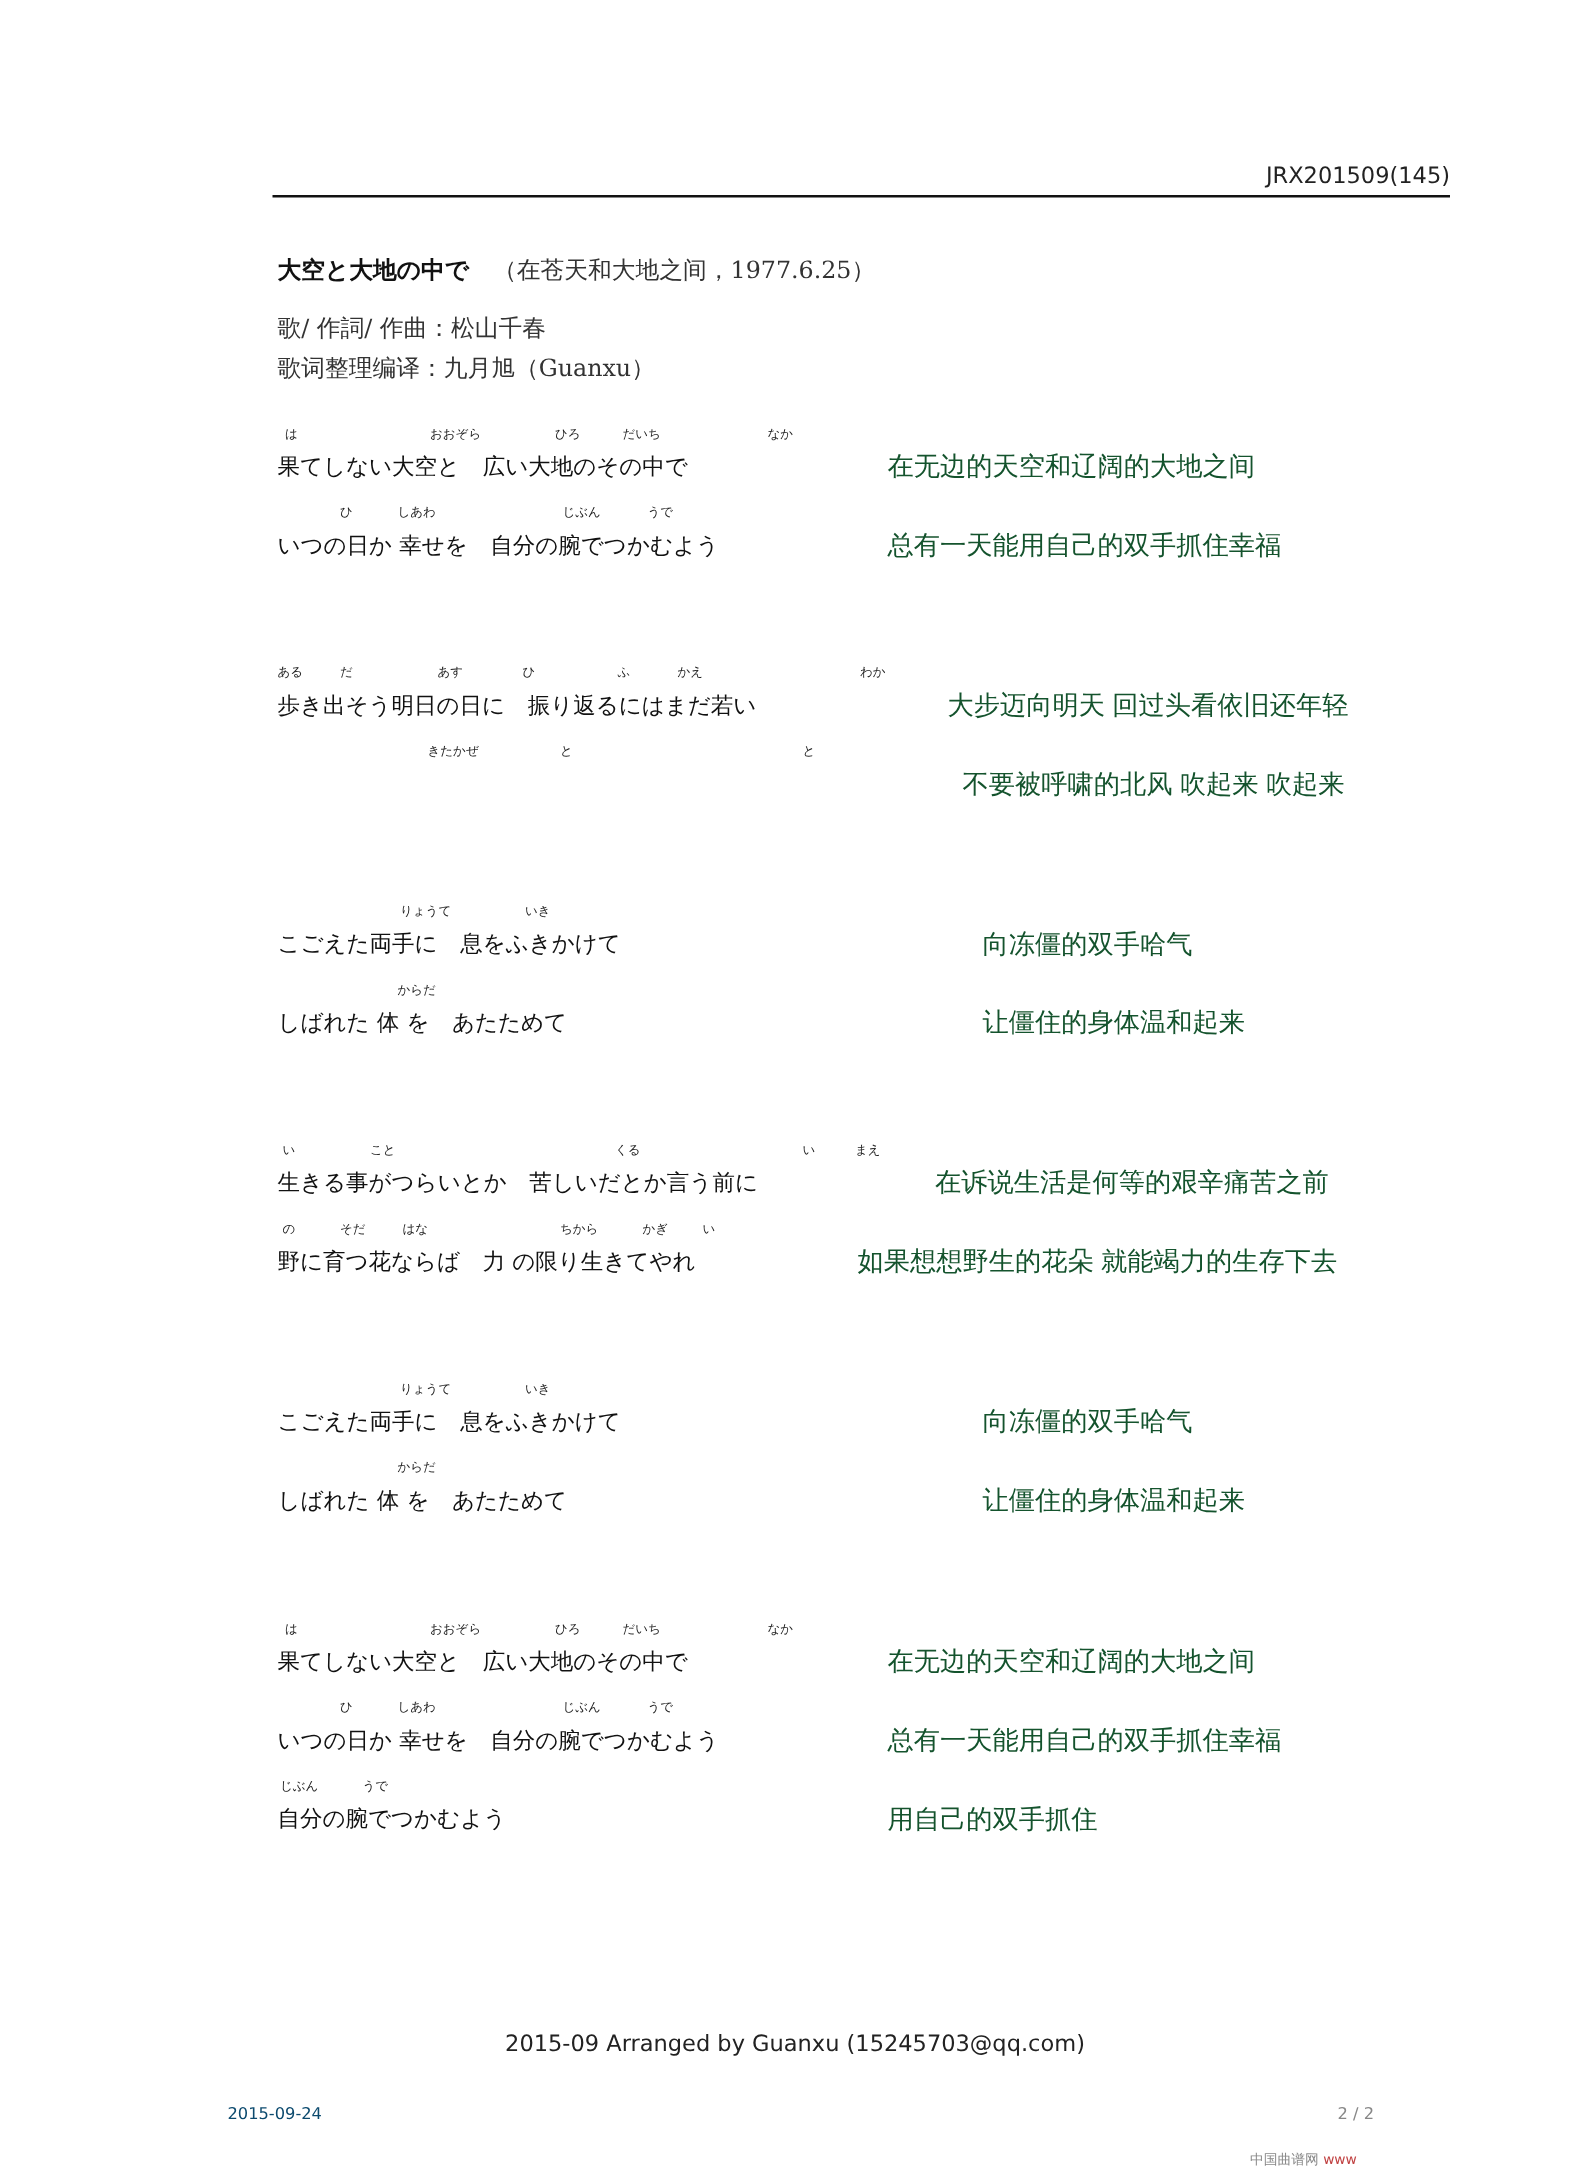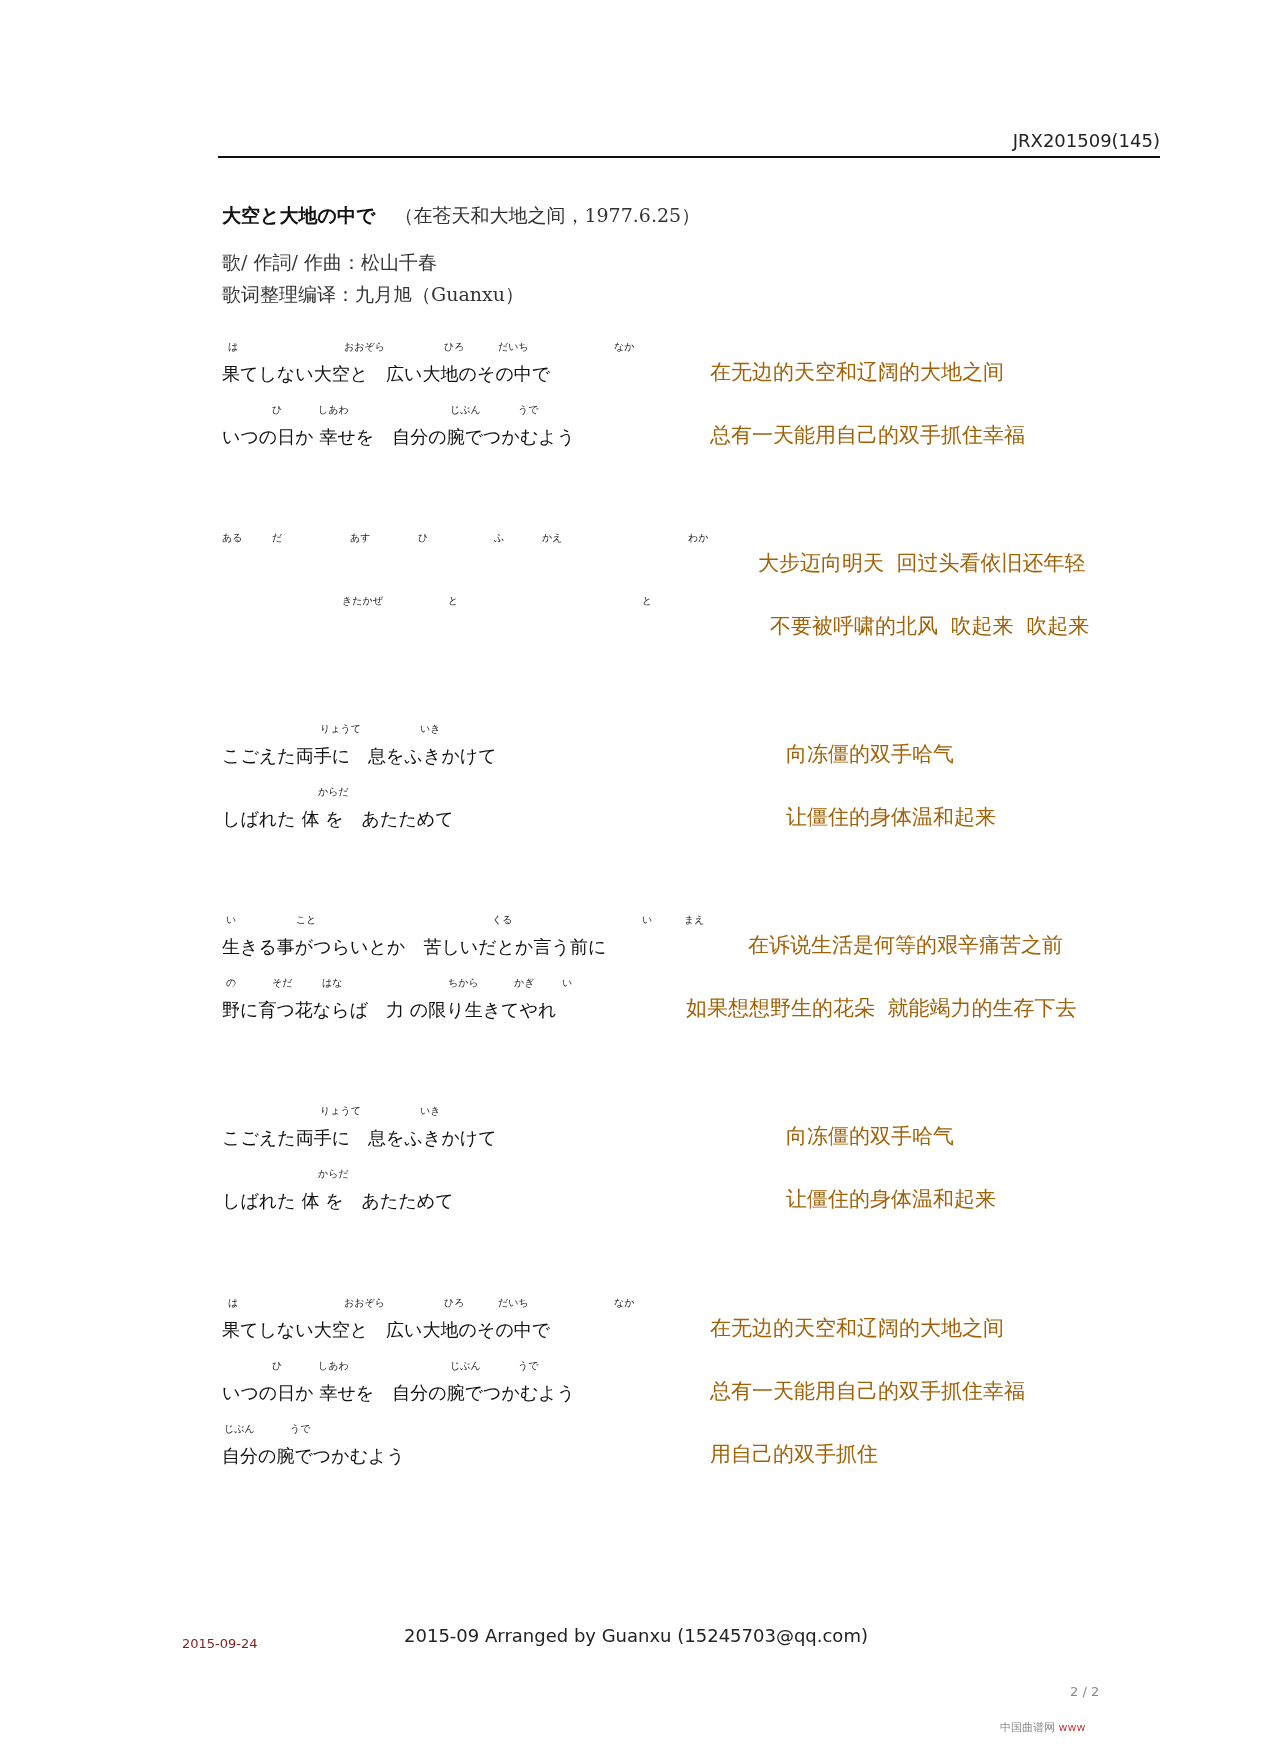"在无边的天空和辽阔的大地之间" .cn { color: #a16207 -> #14532d; font-family: Liberation Mono, monospace -> Liberation Sans, sans-serif }
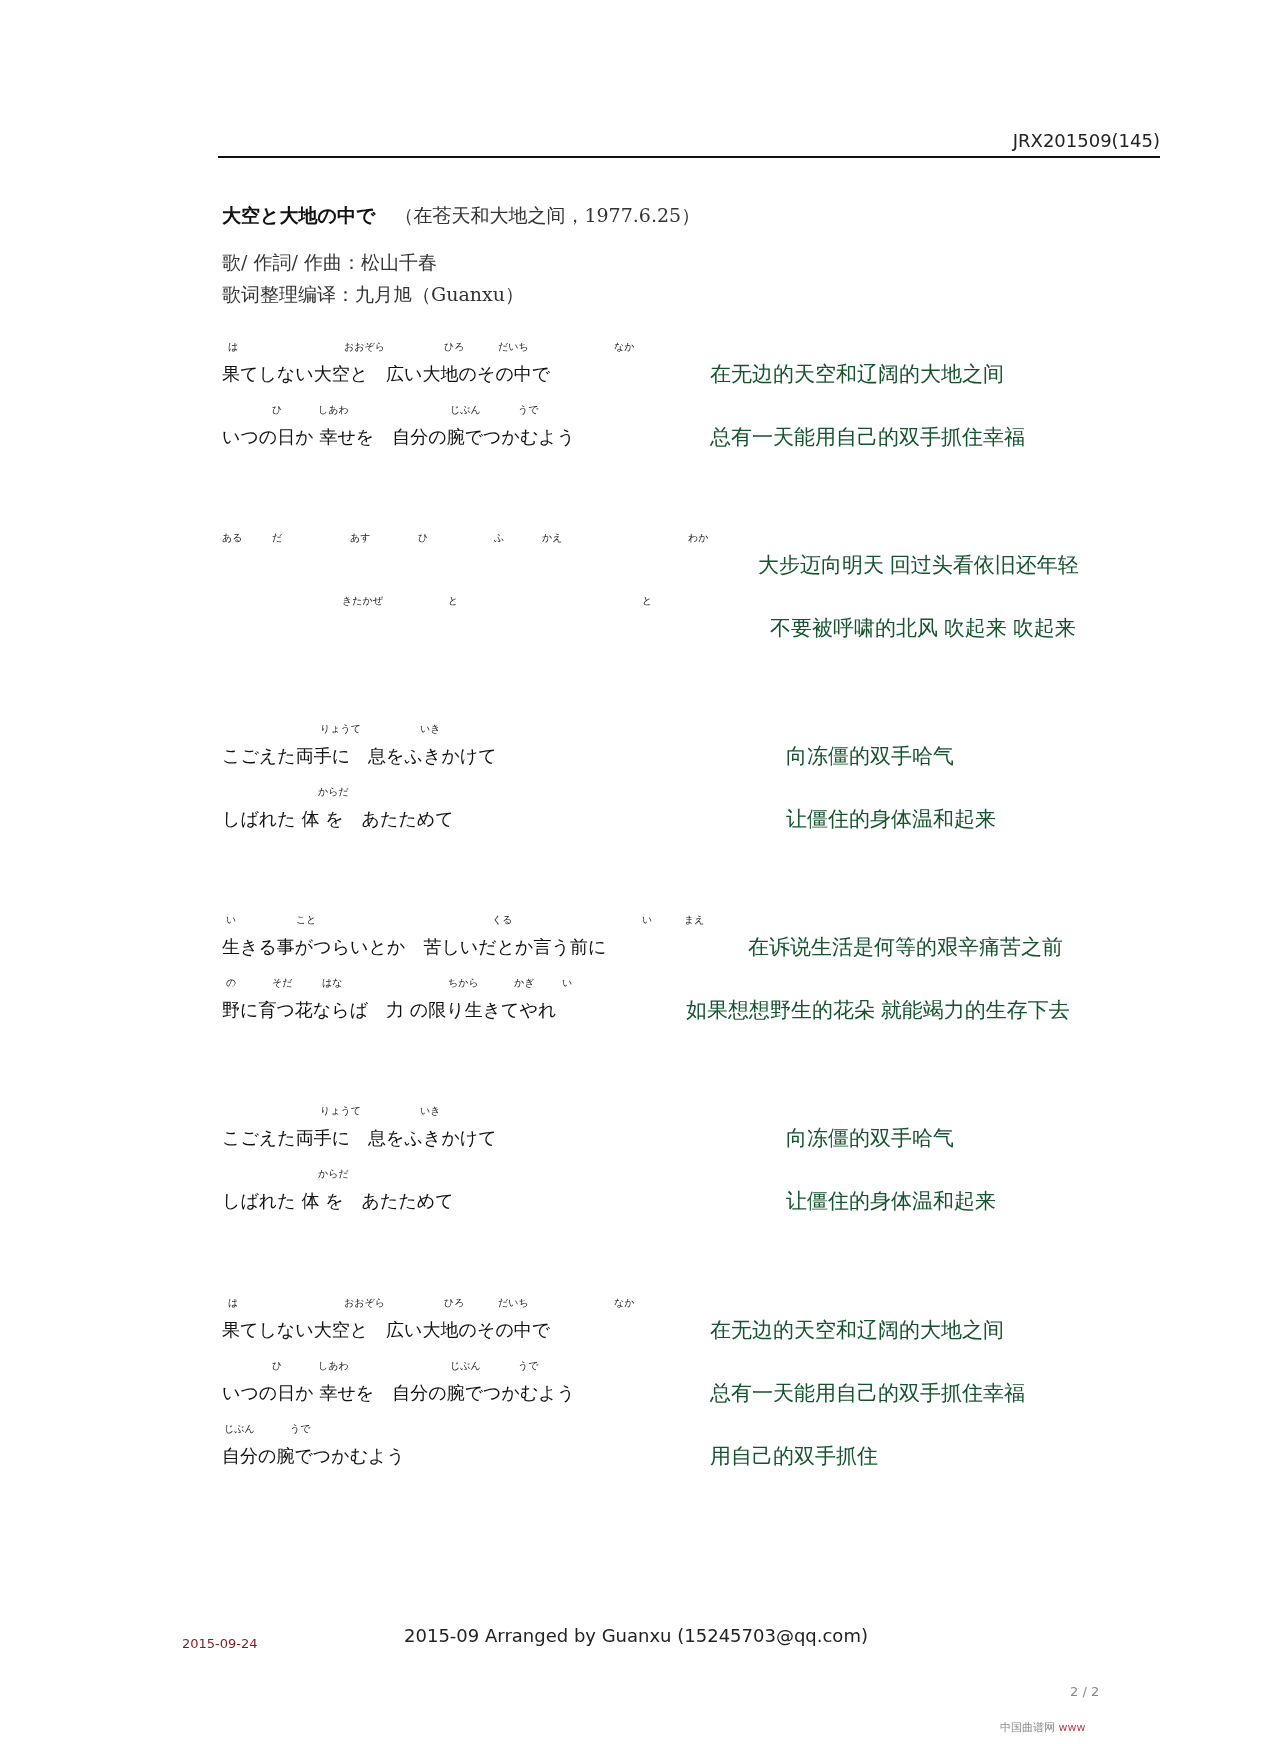"歩き出そう明日の日に 振り返るにはまだ若い" div.jp { html: none -> <div>歩き出そう明日の日に 振り返るにはまだ若い</div> }
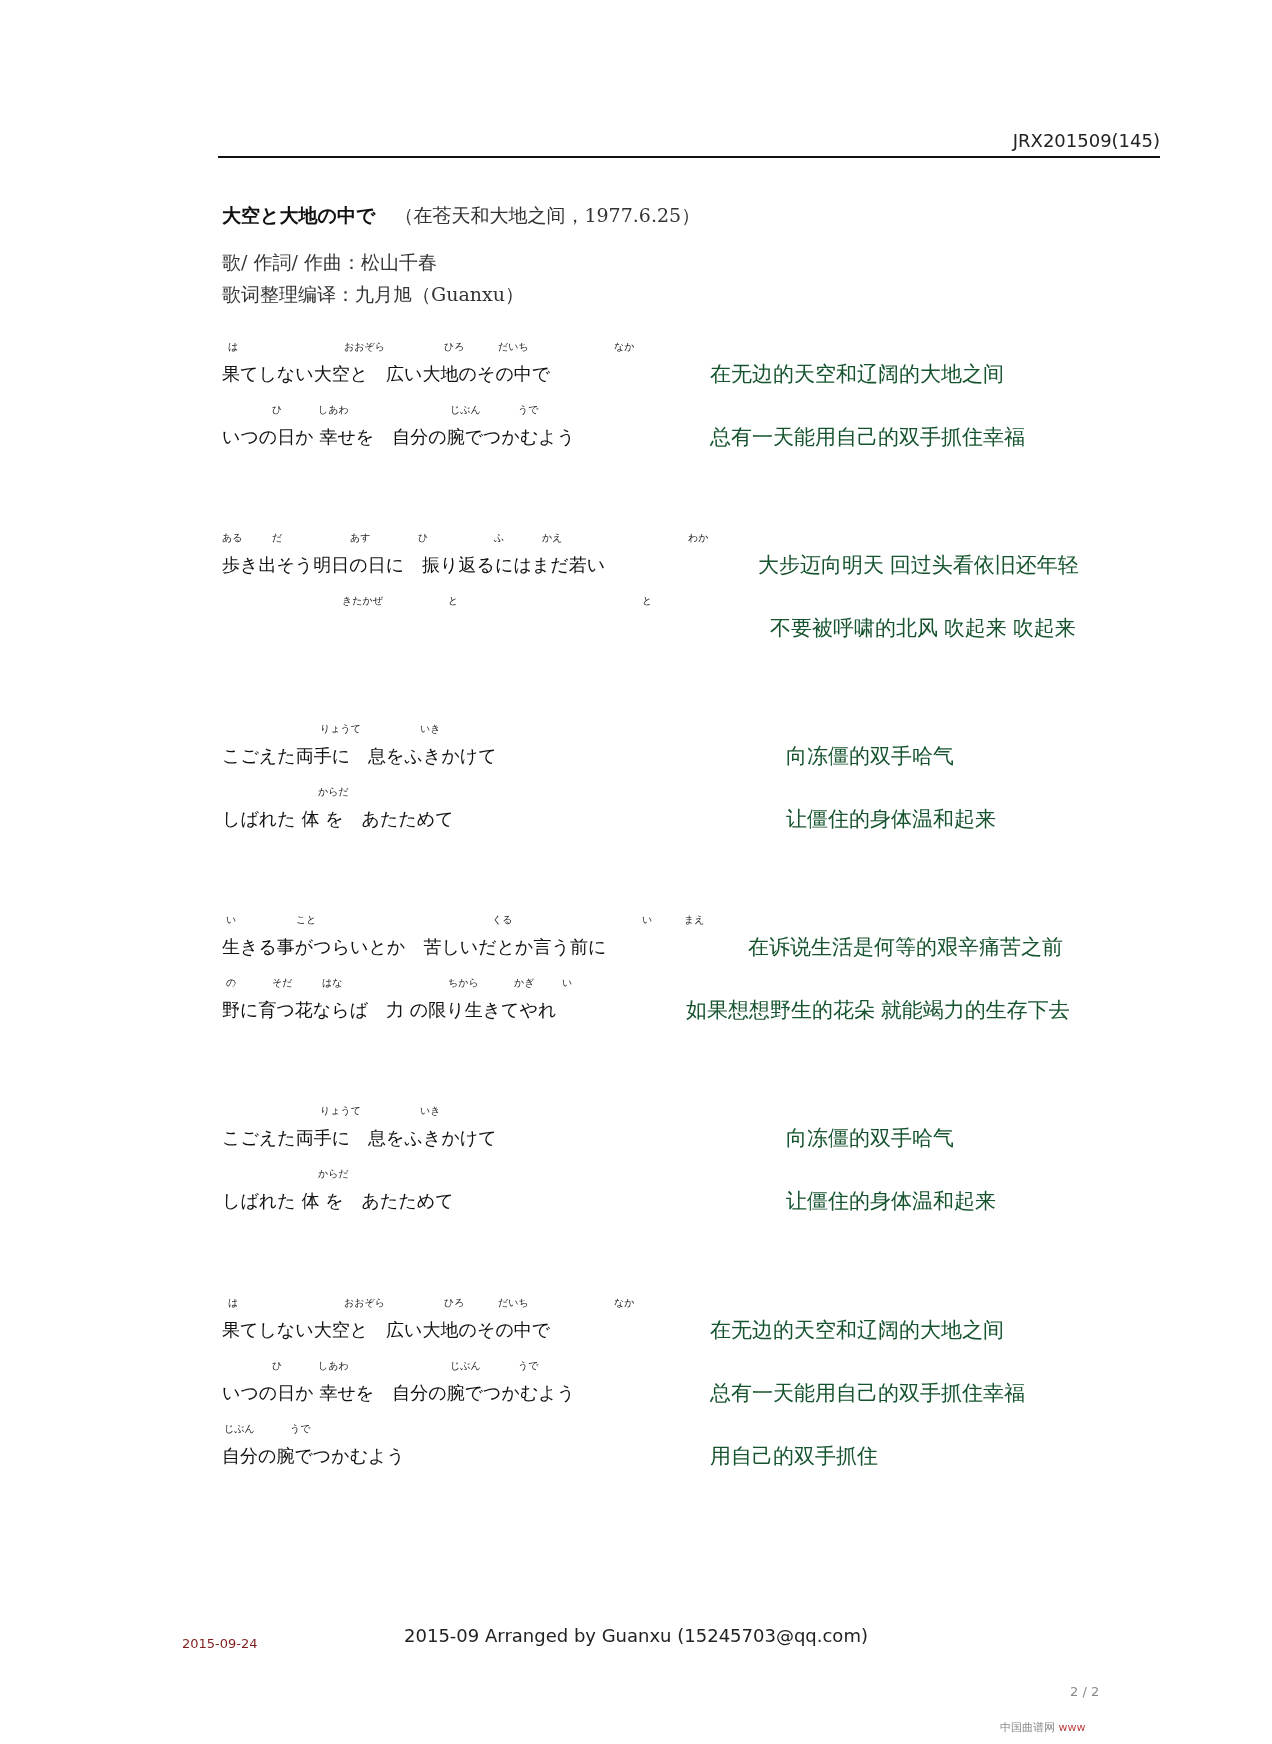"2015-09-24" .footer-date { color: #7f1d1d -> #0c4a6e; top: 1636px -> 1684px }
